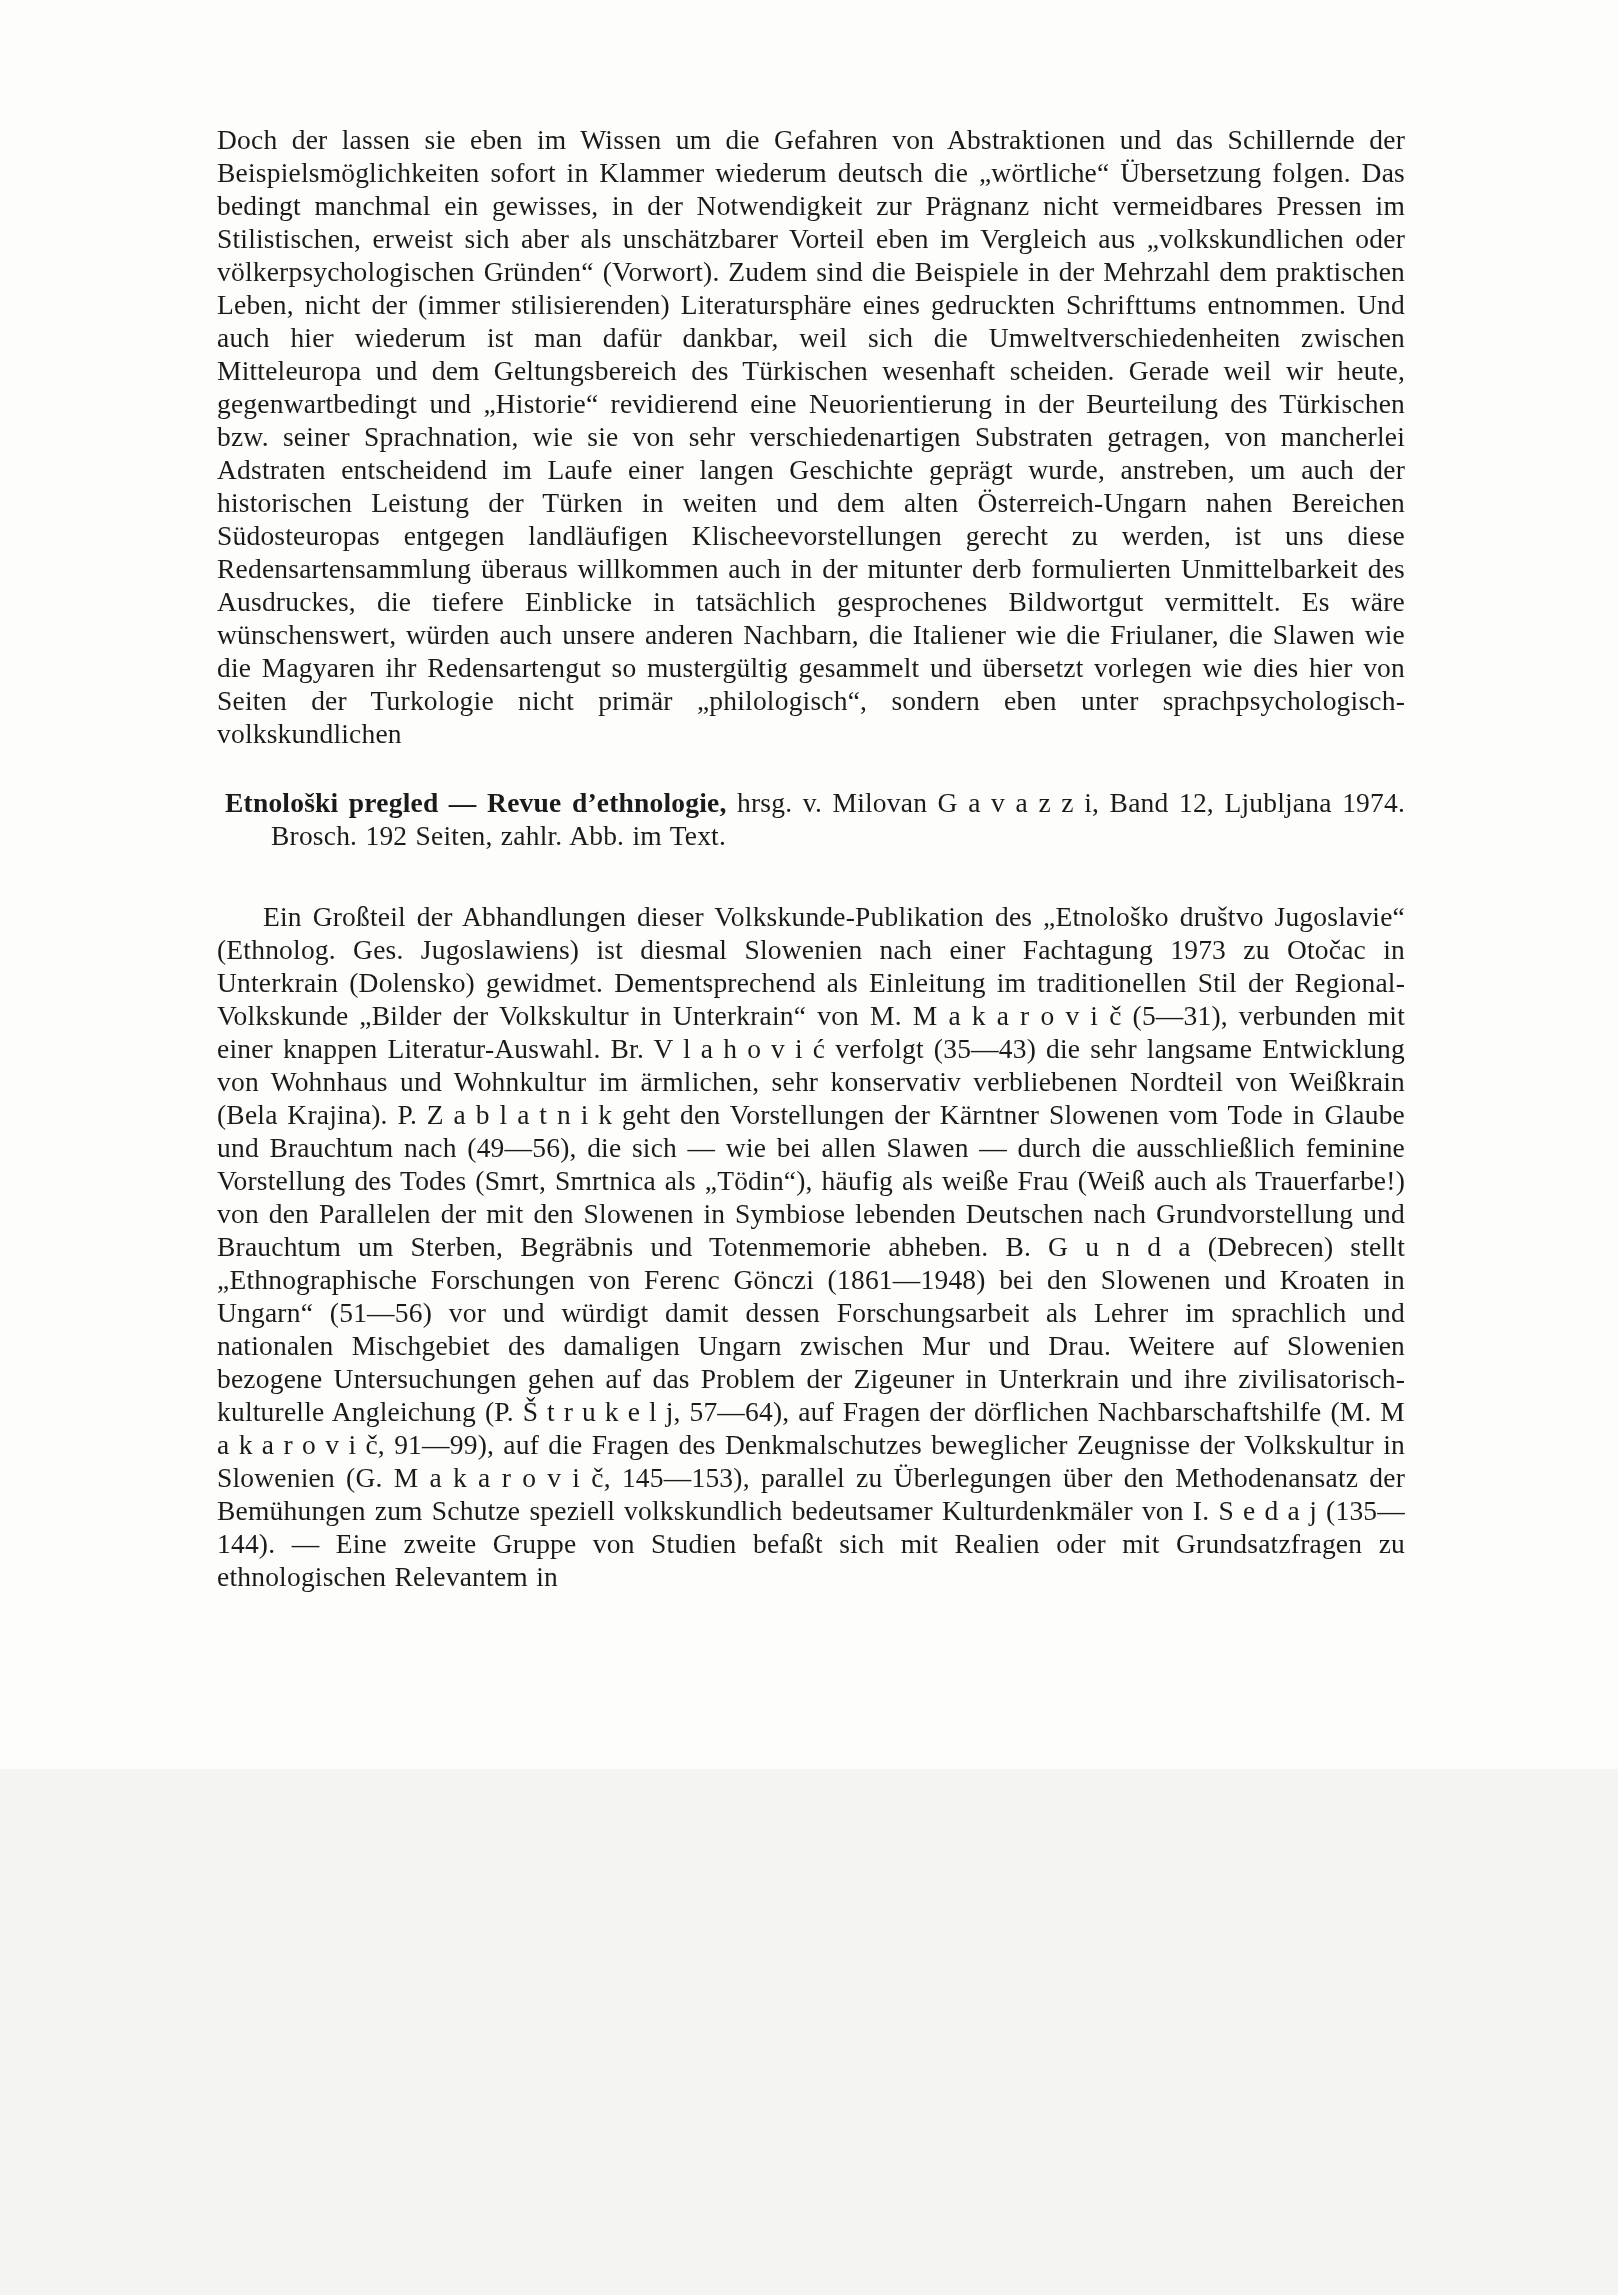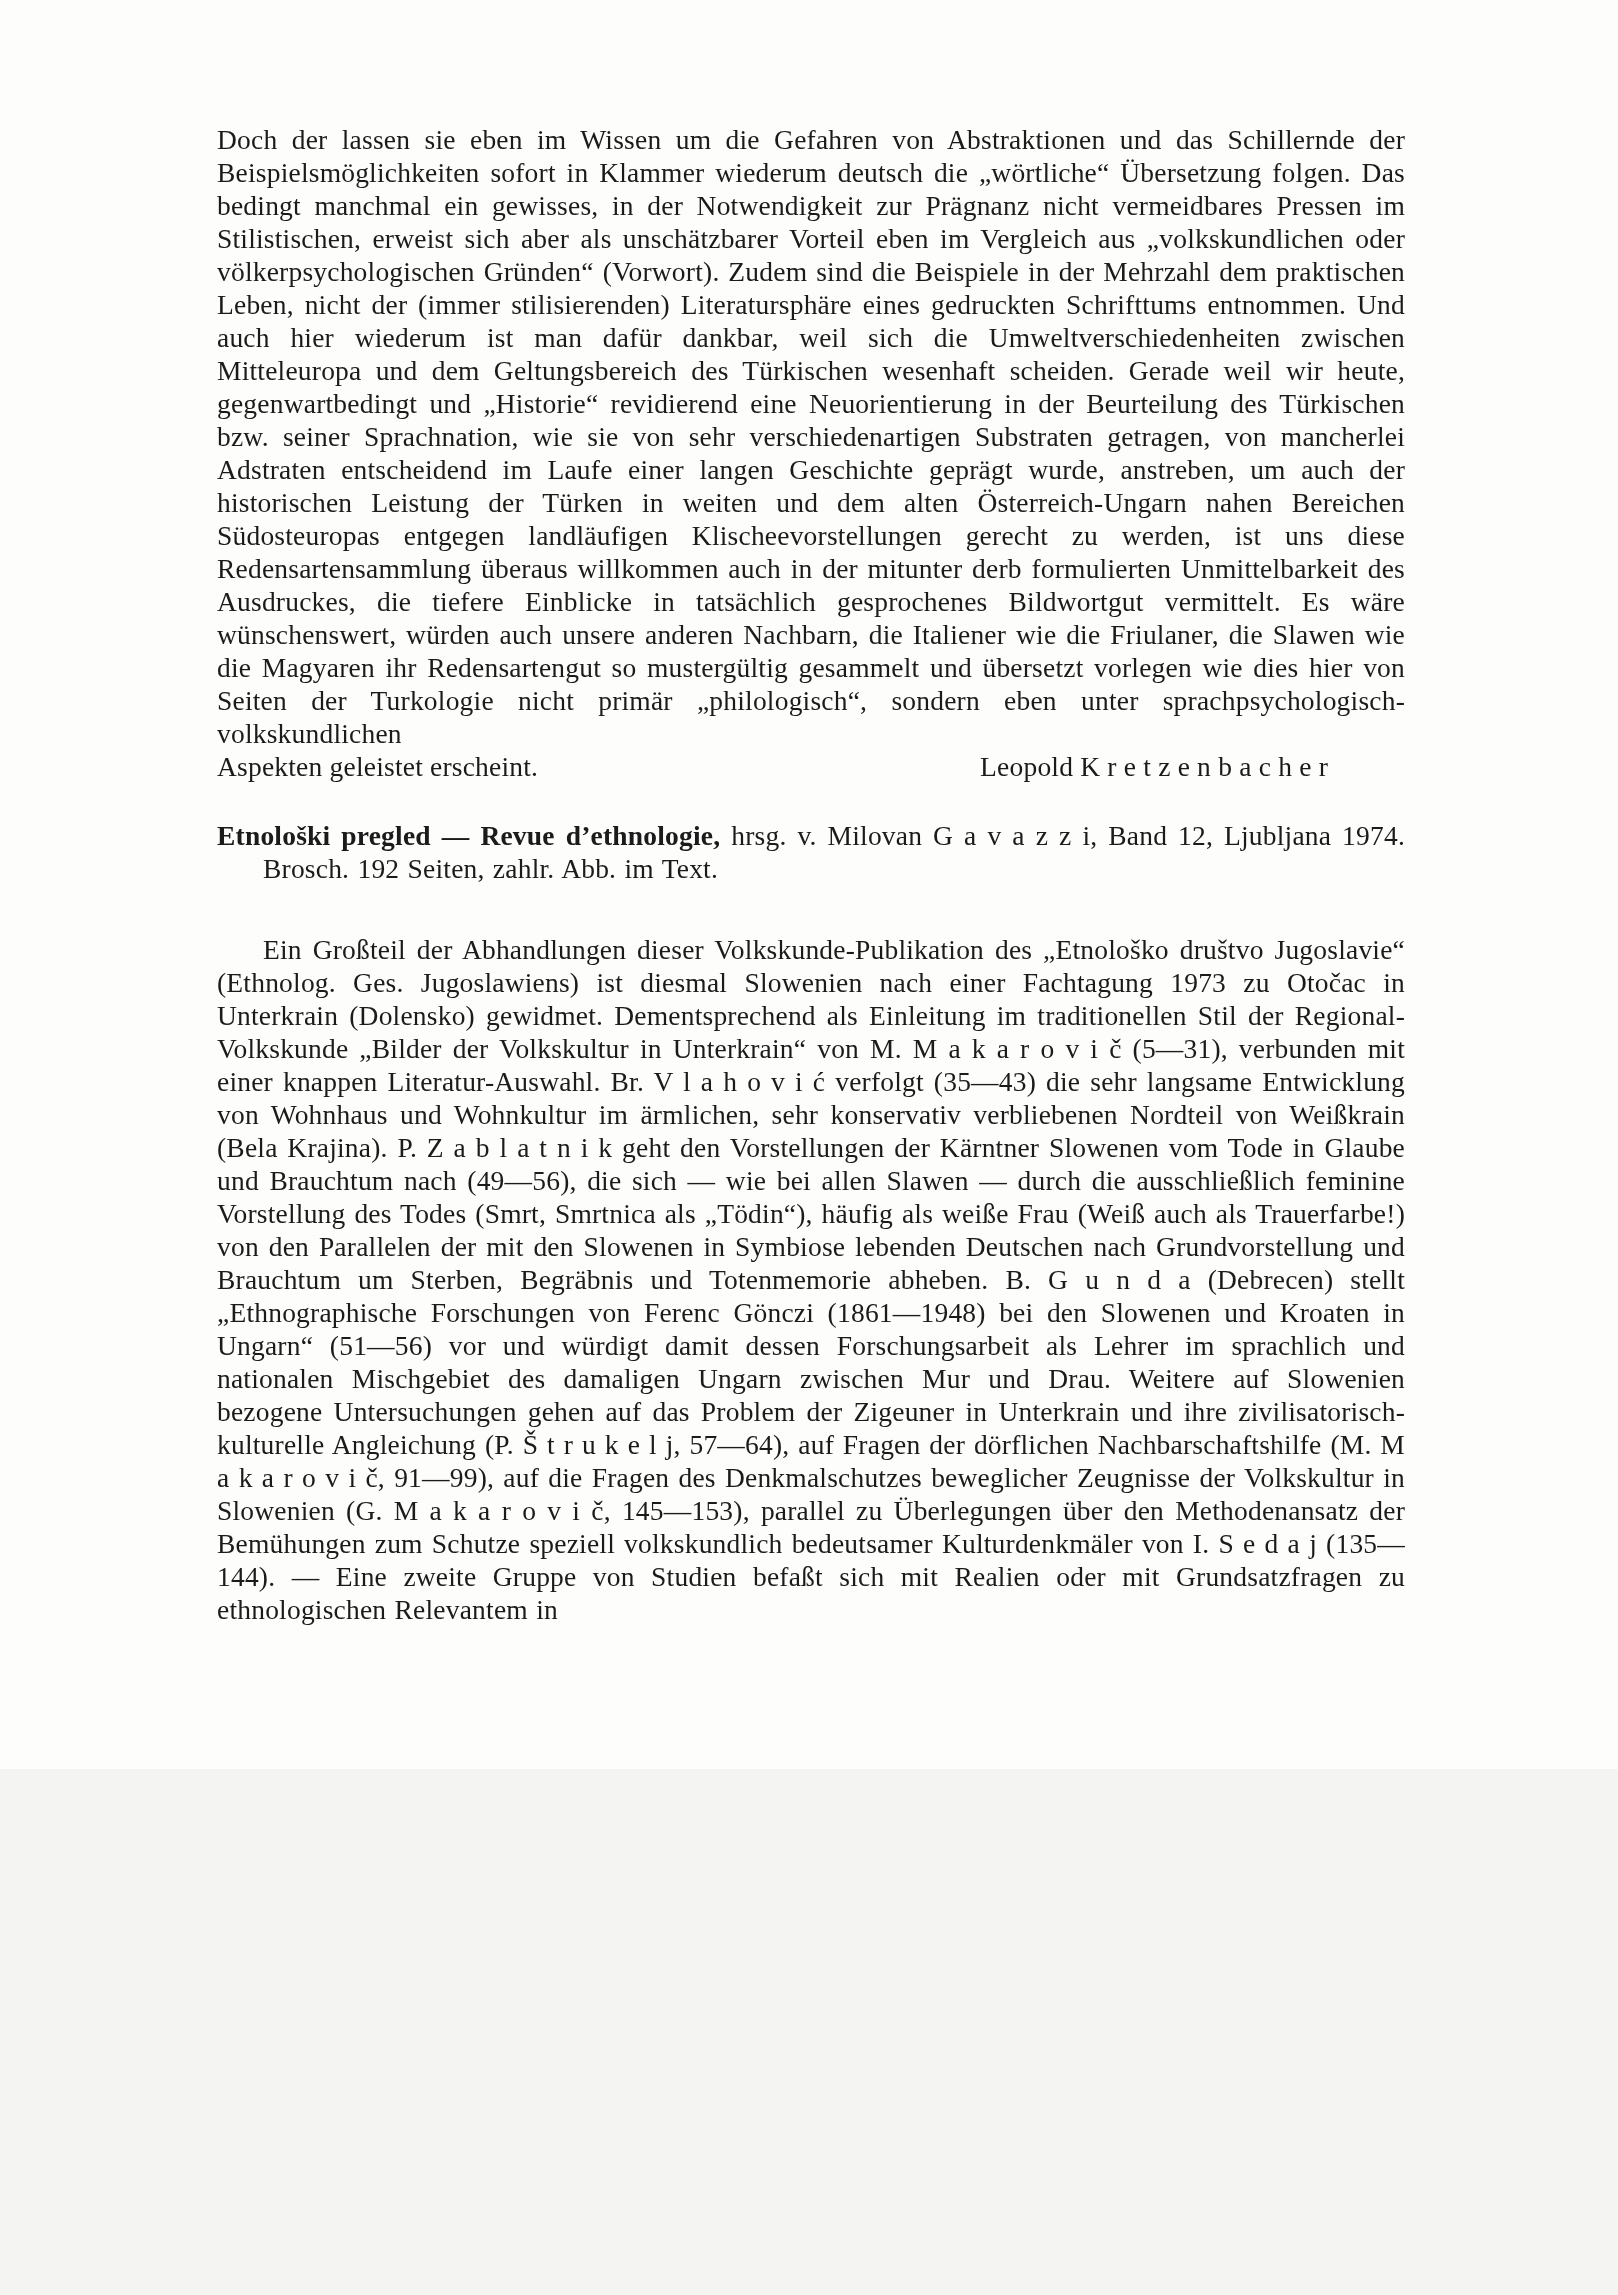"Aspekten geleistet erscheint." div.sig-line { html: <div> <span>Aspekten geleistet erscheint.</span> <span>Leopold K r e t z e n b a c h e r</span> </div> -> none }
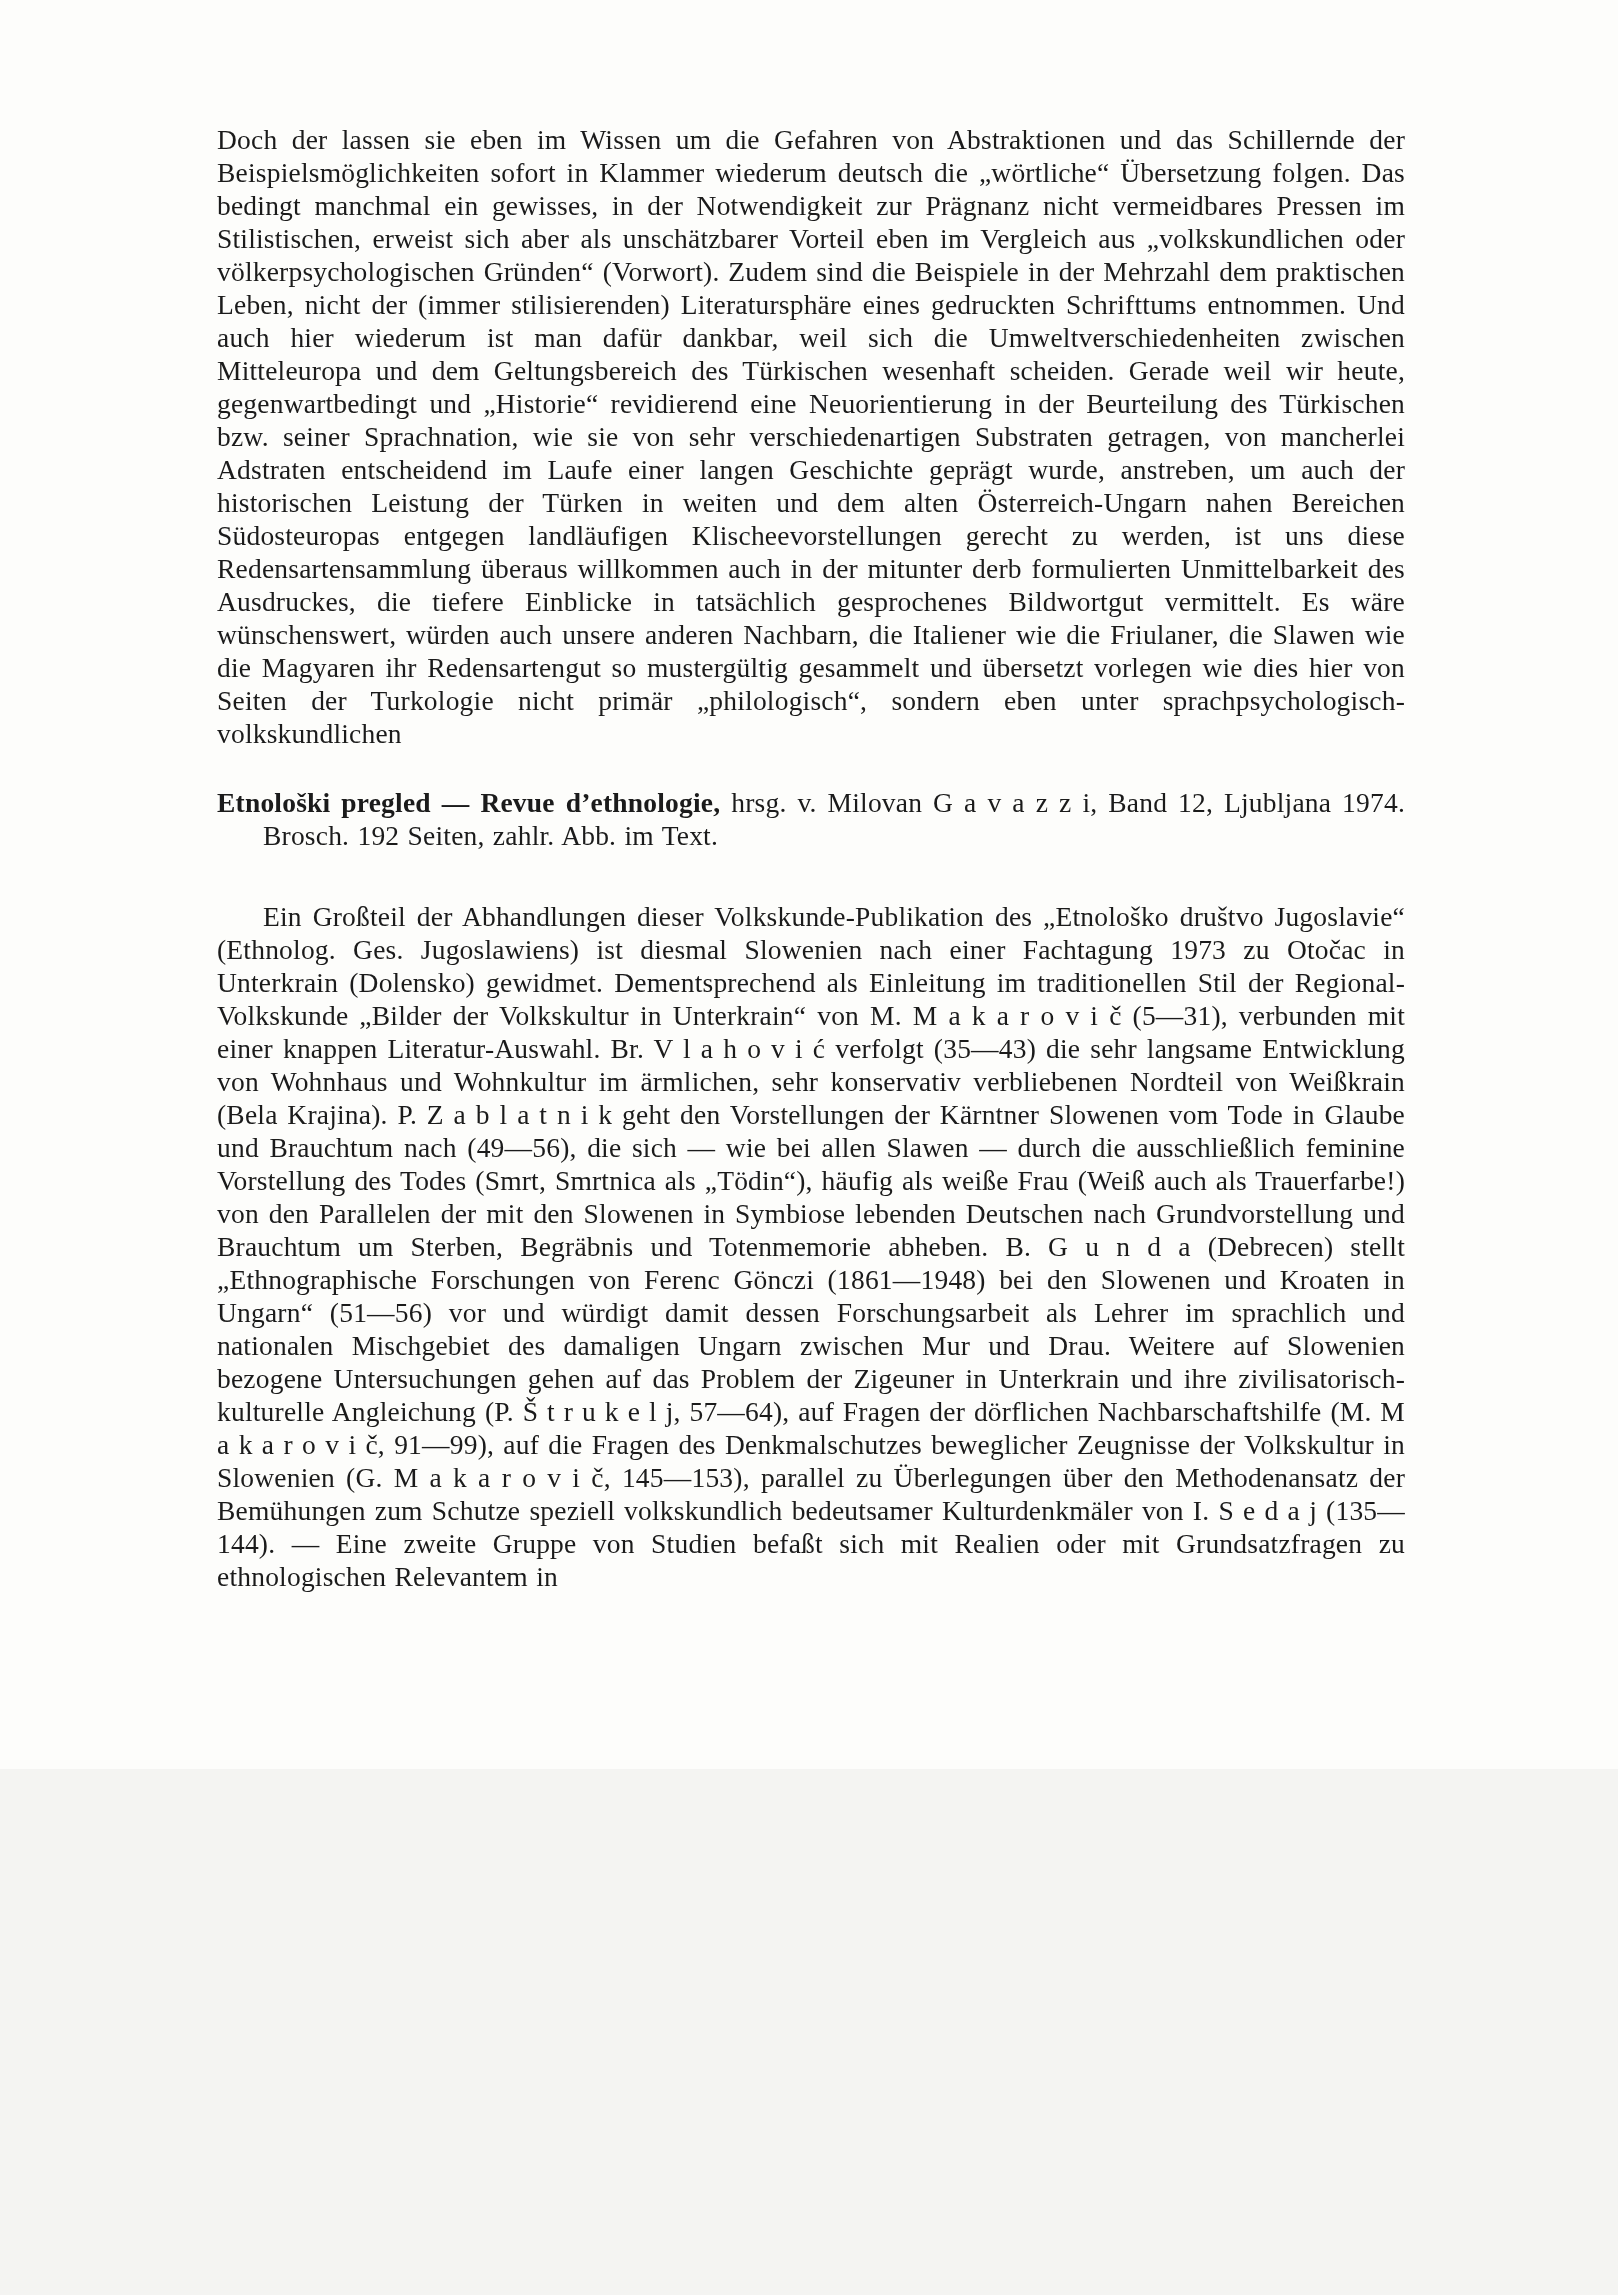"Etnološki pregled — Revue d’ethnologie," .bib-entry { margin: 36px 0 0 0 -> 36px 0 0 8px }
